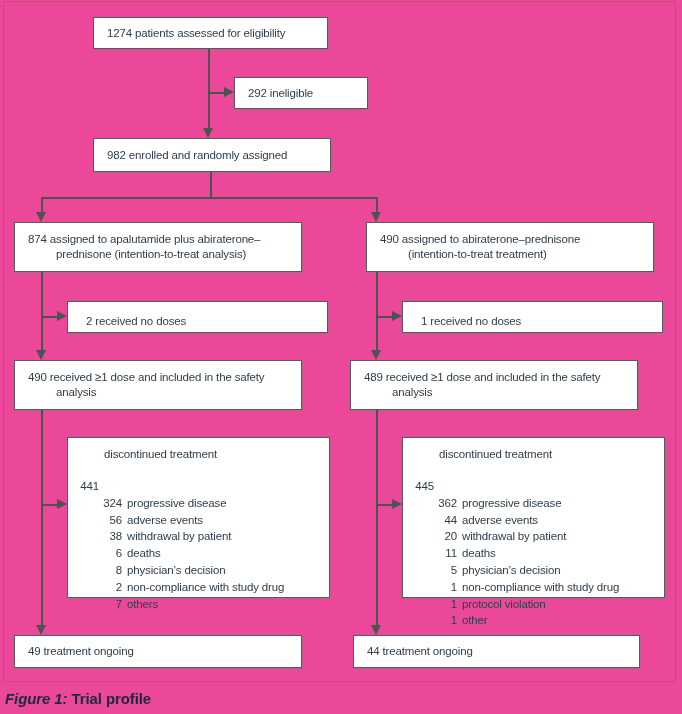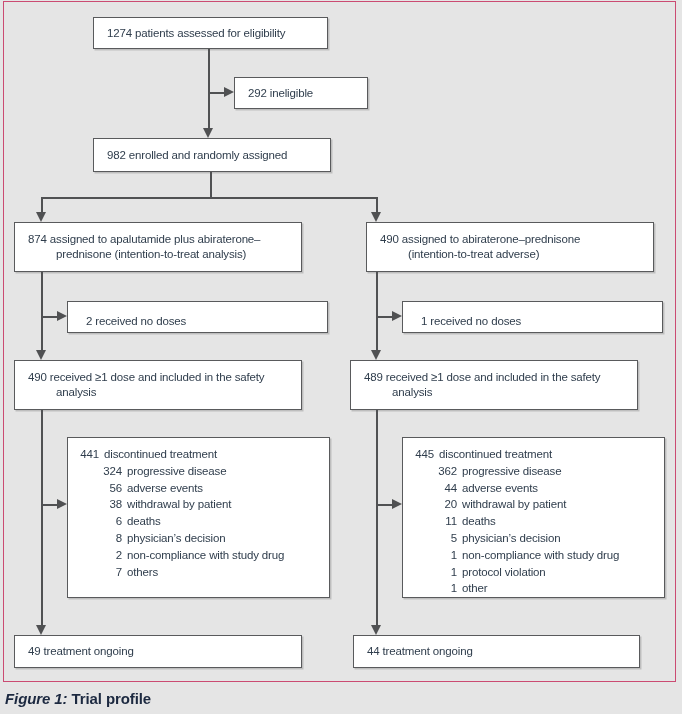"1274 patients assessed for eligibility" .stage { background: #e5e5e5 -> #ec4899 }
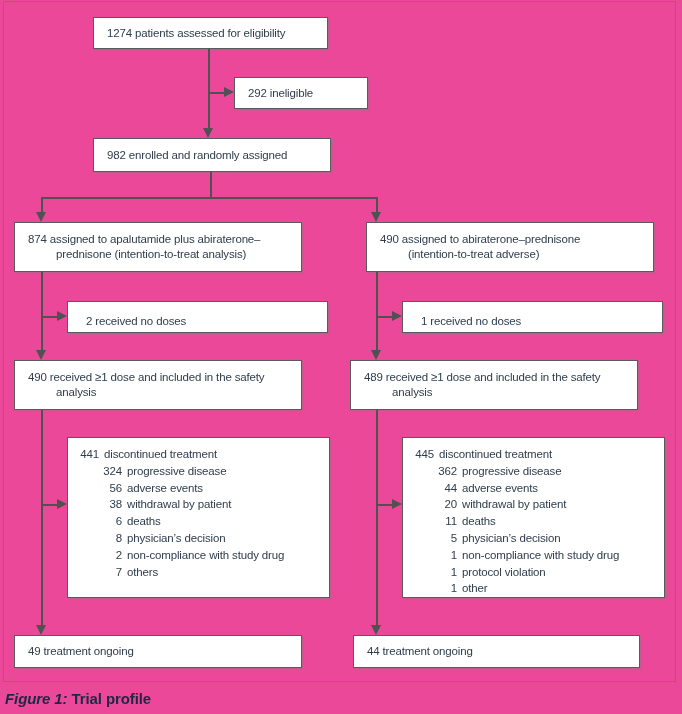"(intention-to-treat adverse)" div.l2 { text: adverse -> treatment }
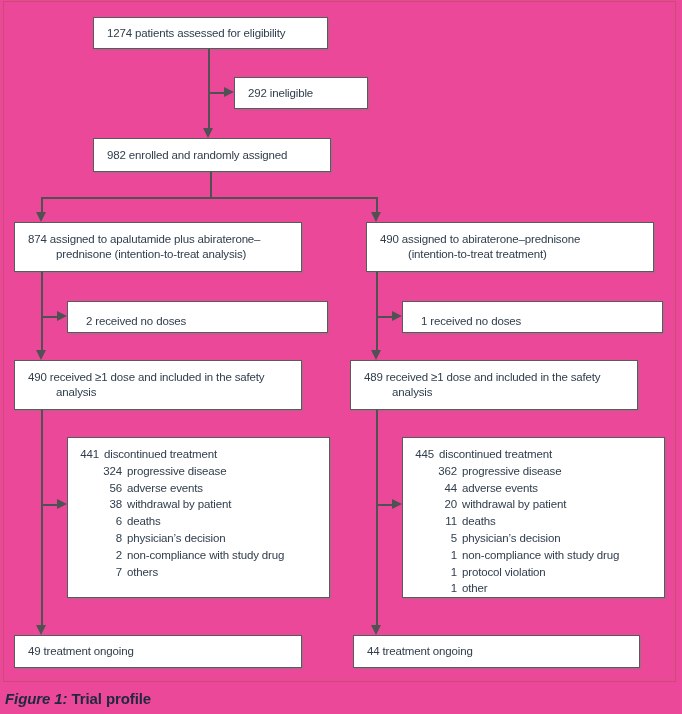"441" .w0 { margin-top: none -> 32px }
